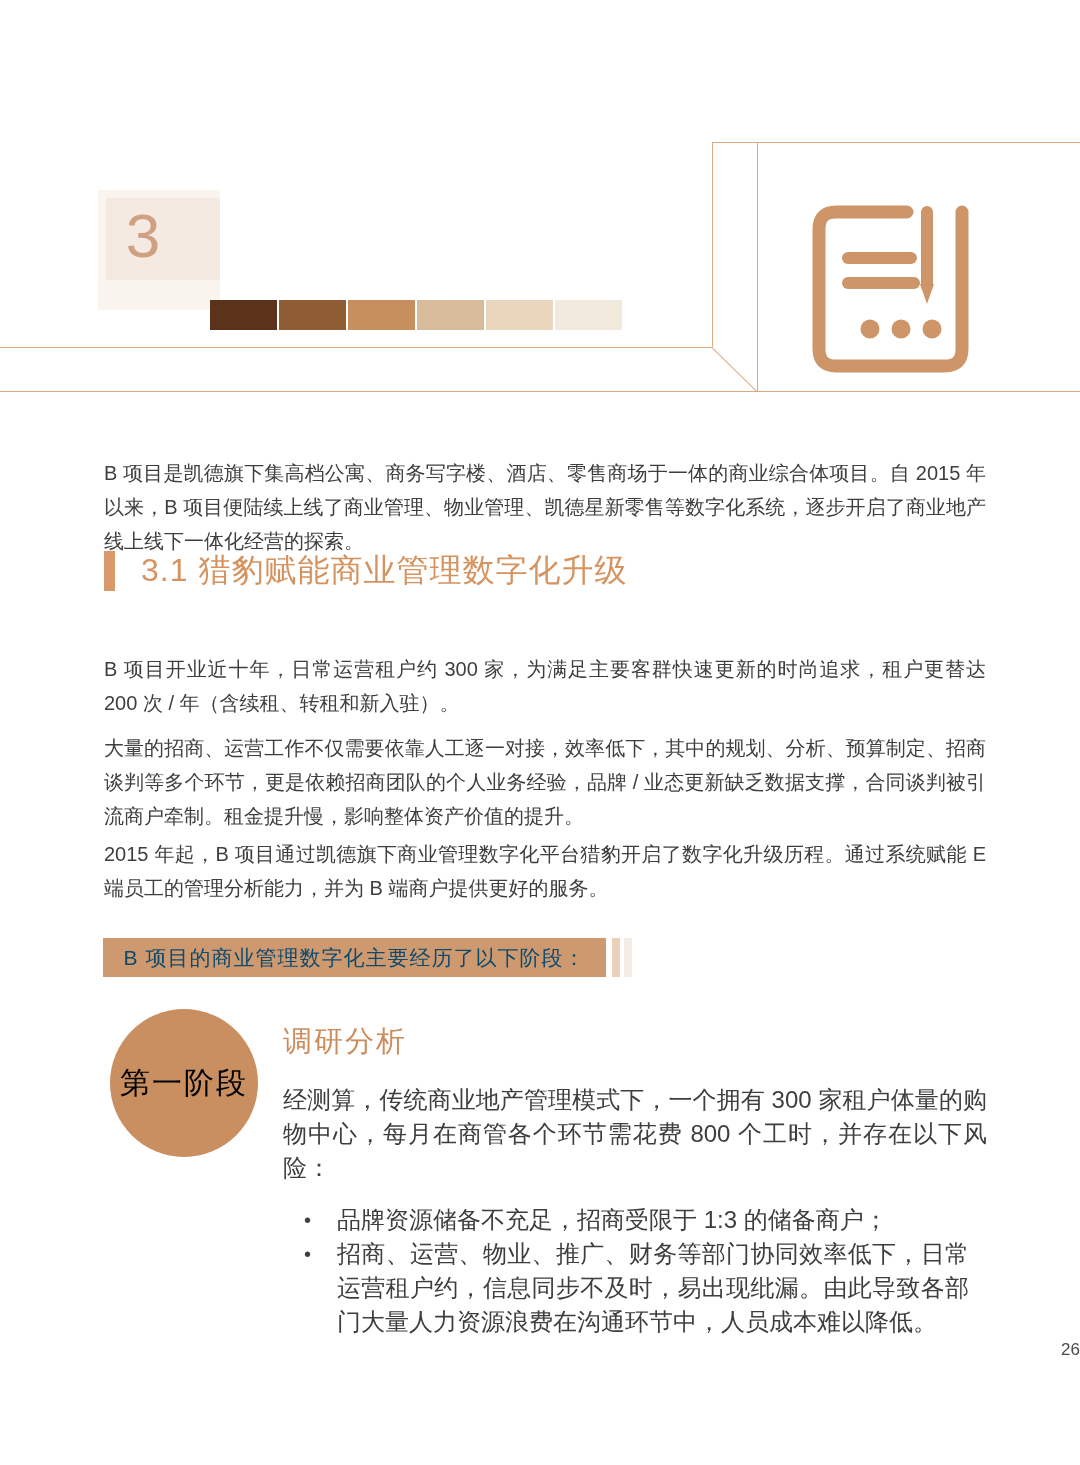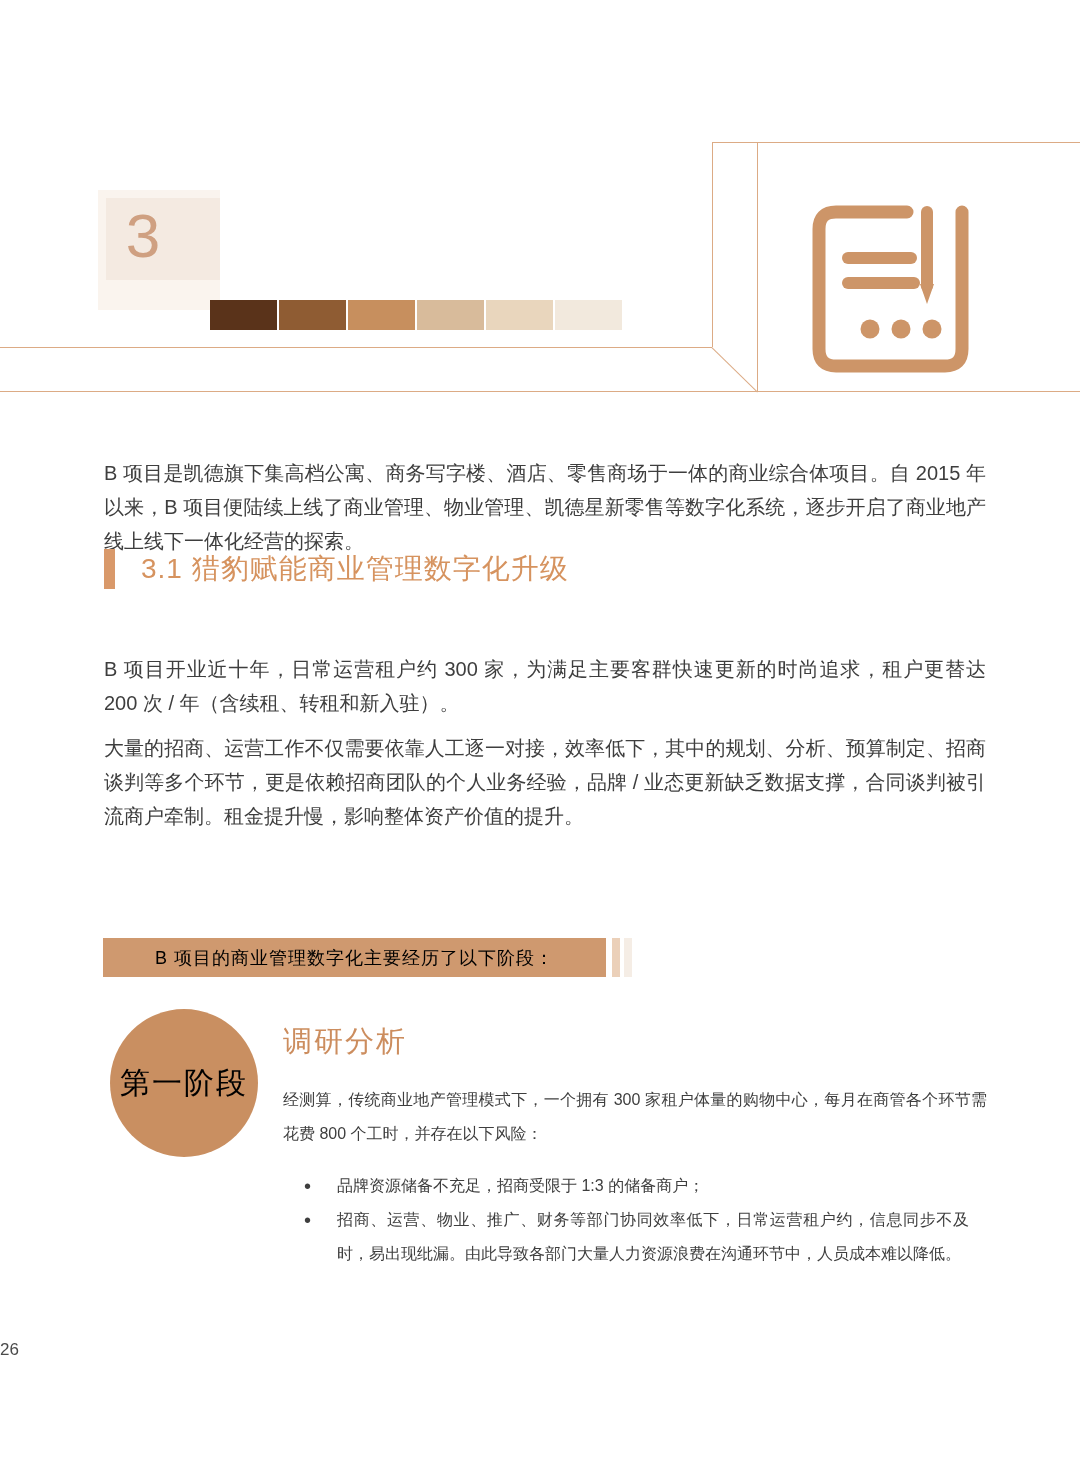"3.1 猎豹赋能商业管理数字化升级" #section-heading { font-size: 28px -> 32px }
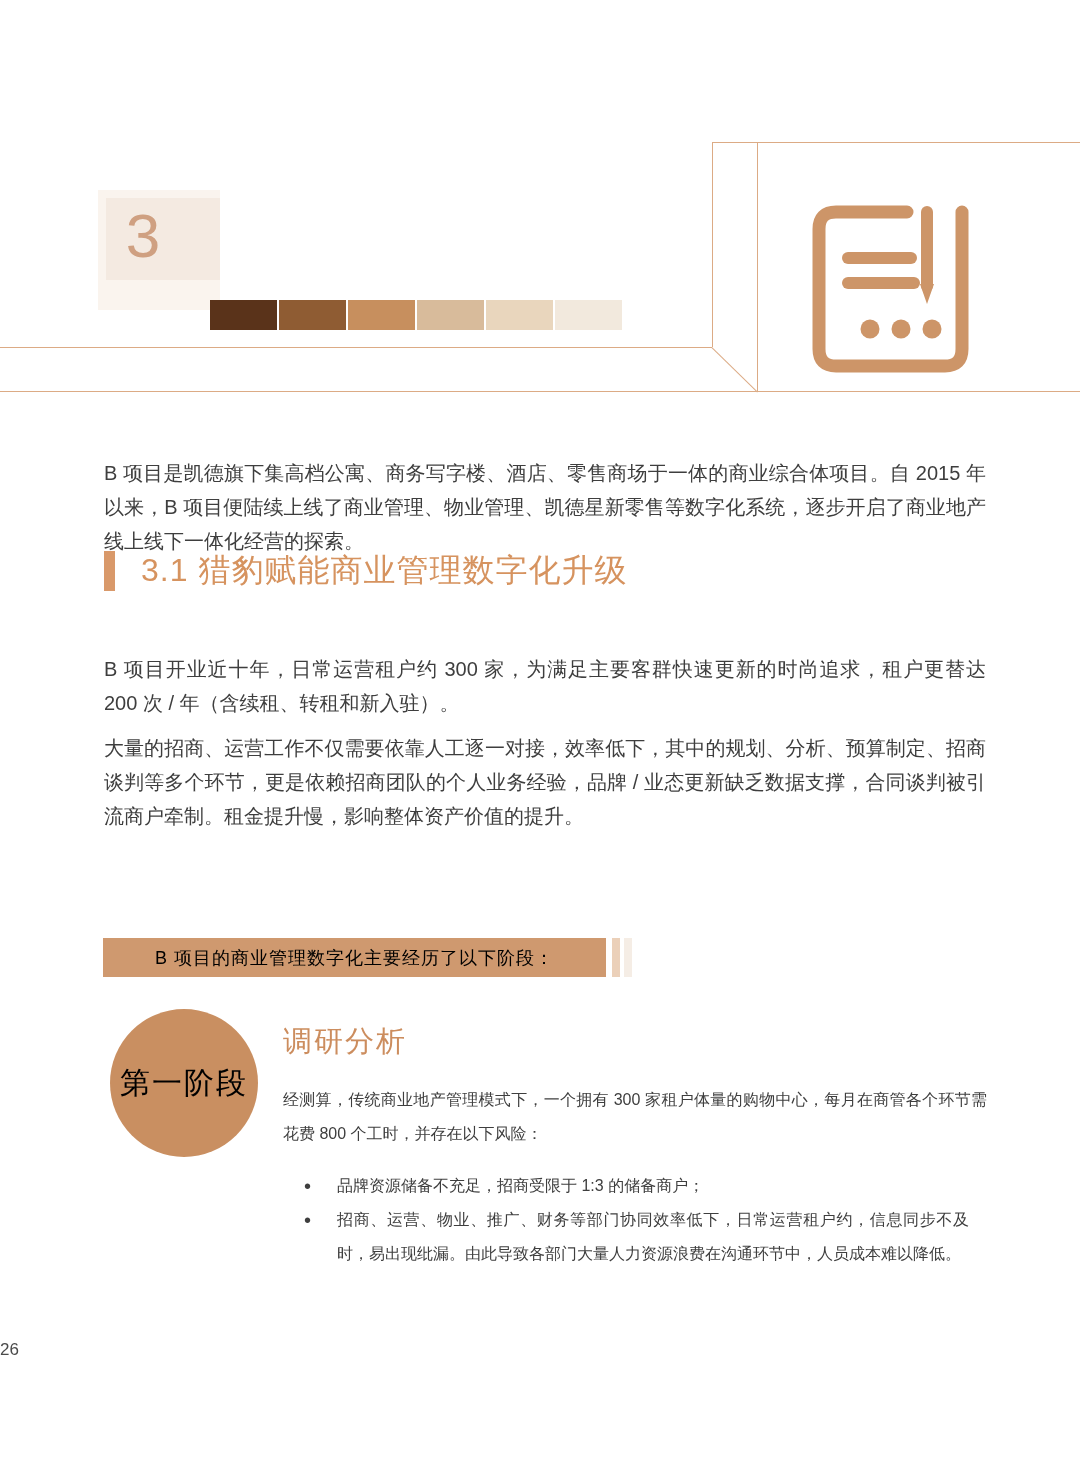"2015 年起，B" p.para { html: none -> <p>2015 年起，B 项目通过凯德旗下商业管理数字化平台猎豹开启了数字化升级历程。通过系统赋能 E 端员工的管理分析能力，并为 B 端商户提供更好的服务。</p> }
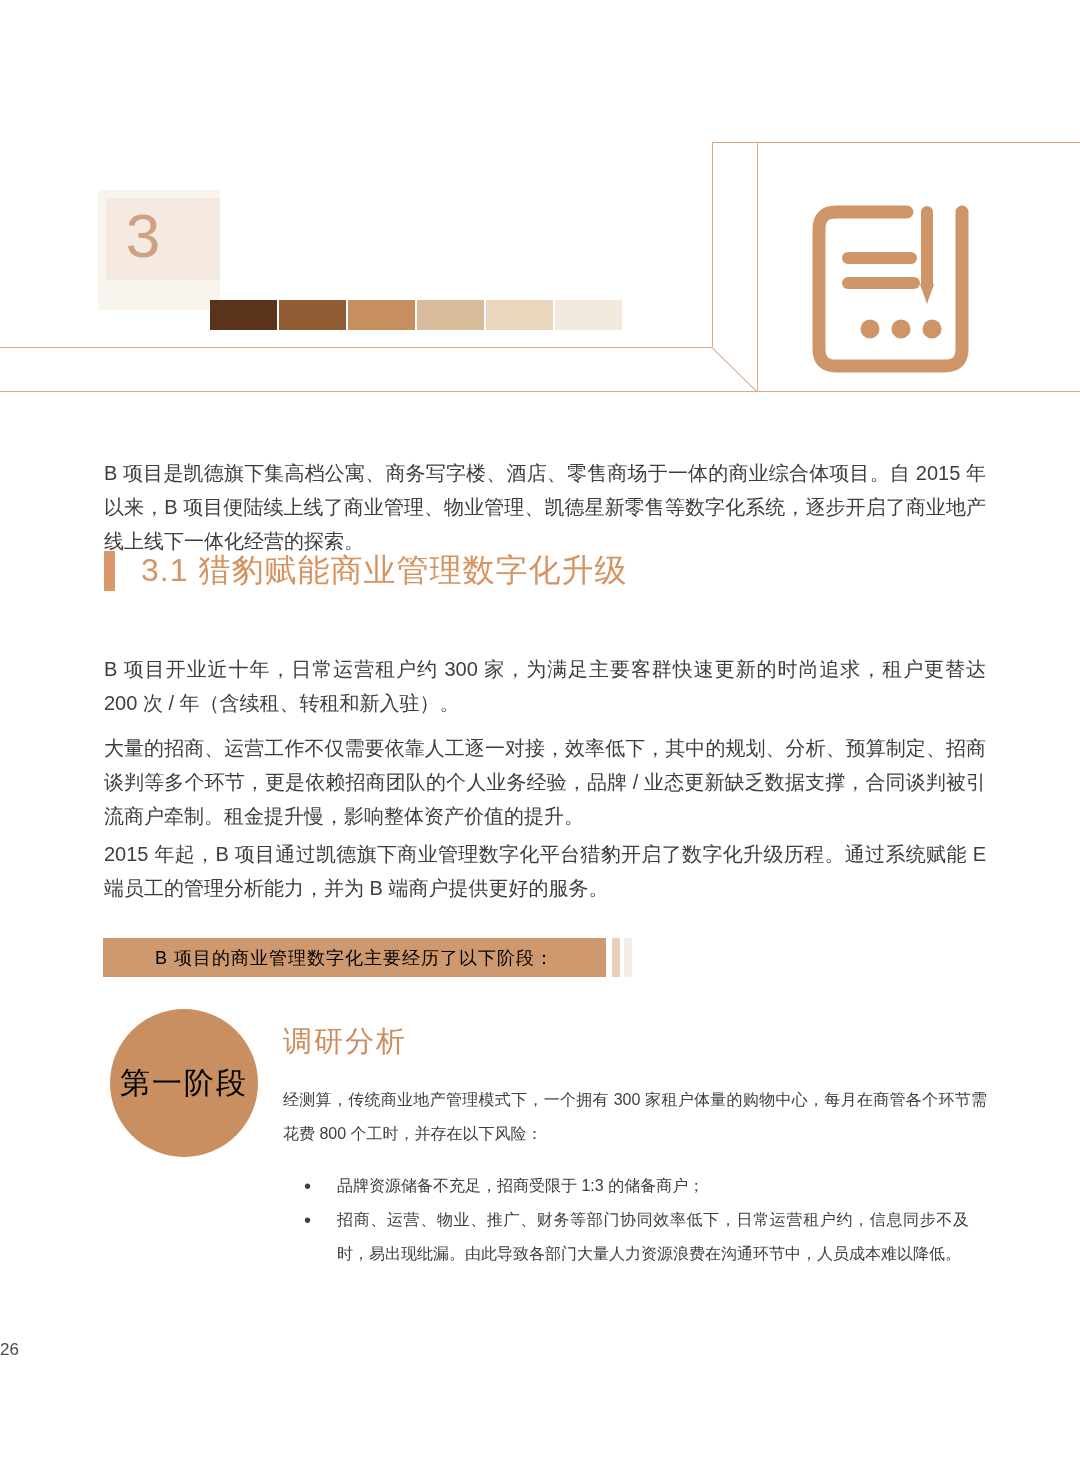"B 项目的商业管理数字化主要经历了以下阶段：" #stage-banner { color: #000000 -> #0c4a6e; font-size: 18px -> 21px }
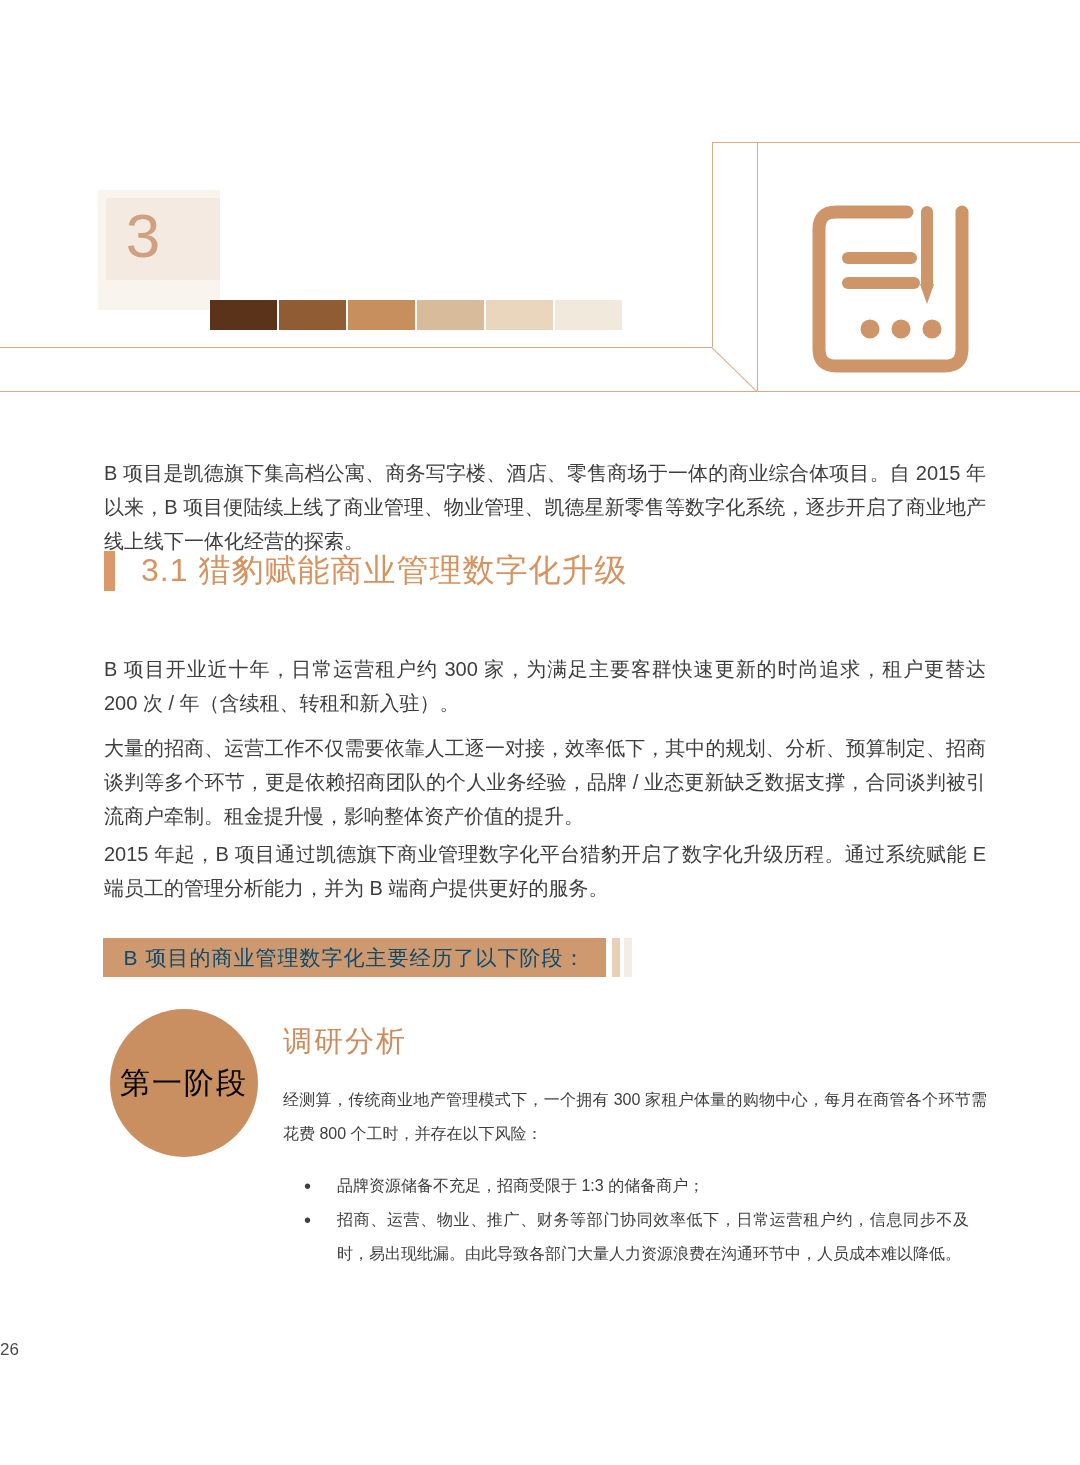"经测算，传统商业地产管理模式下，一个拥有 300" #stage-body { font-size: 16px -> 24px }
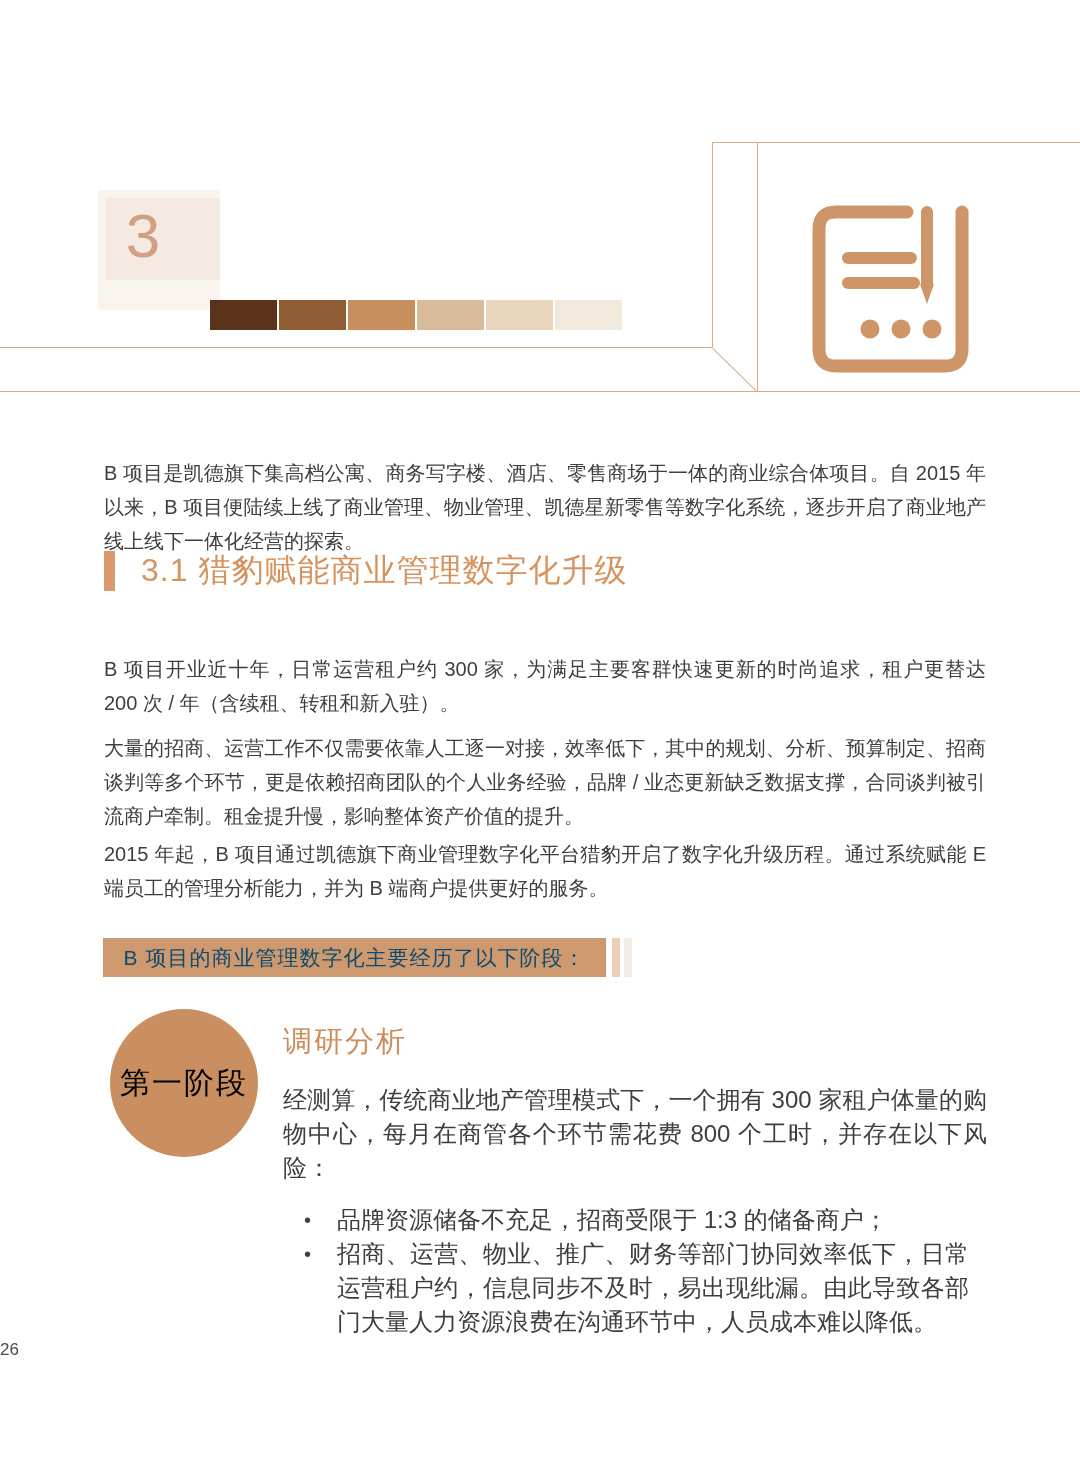"26" #page-number { text-align: left -> right }
